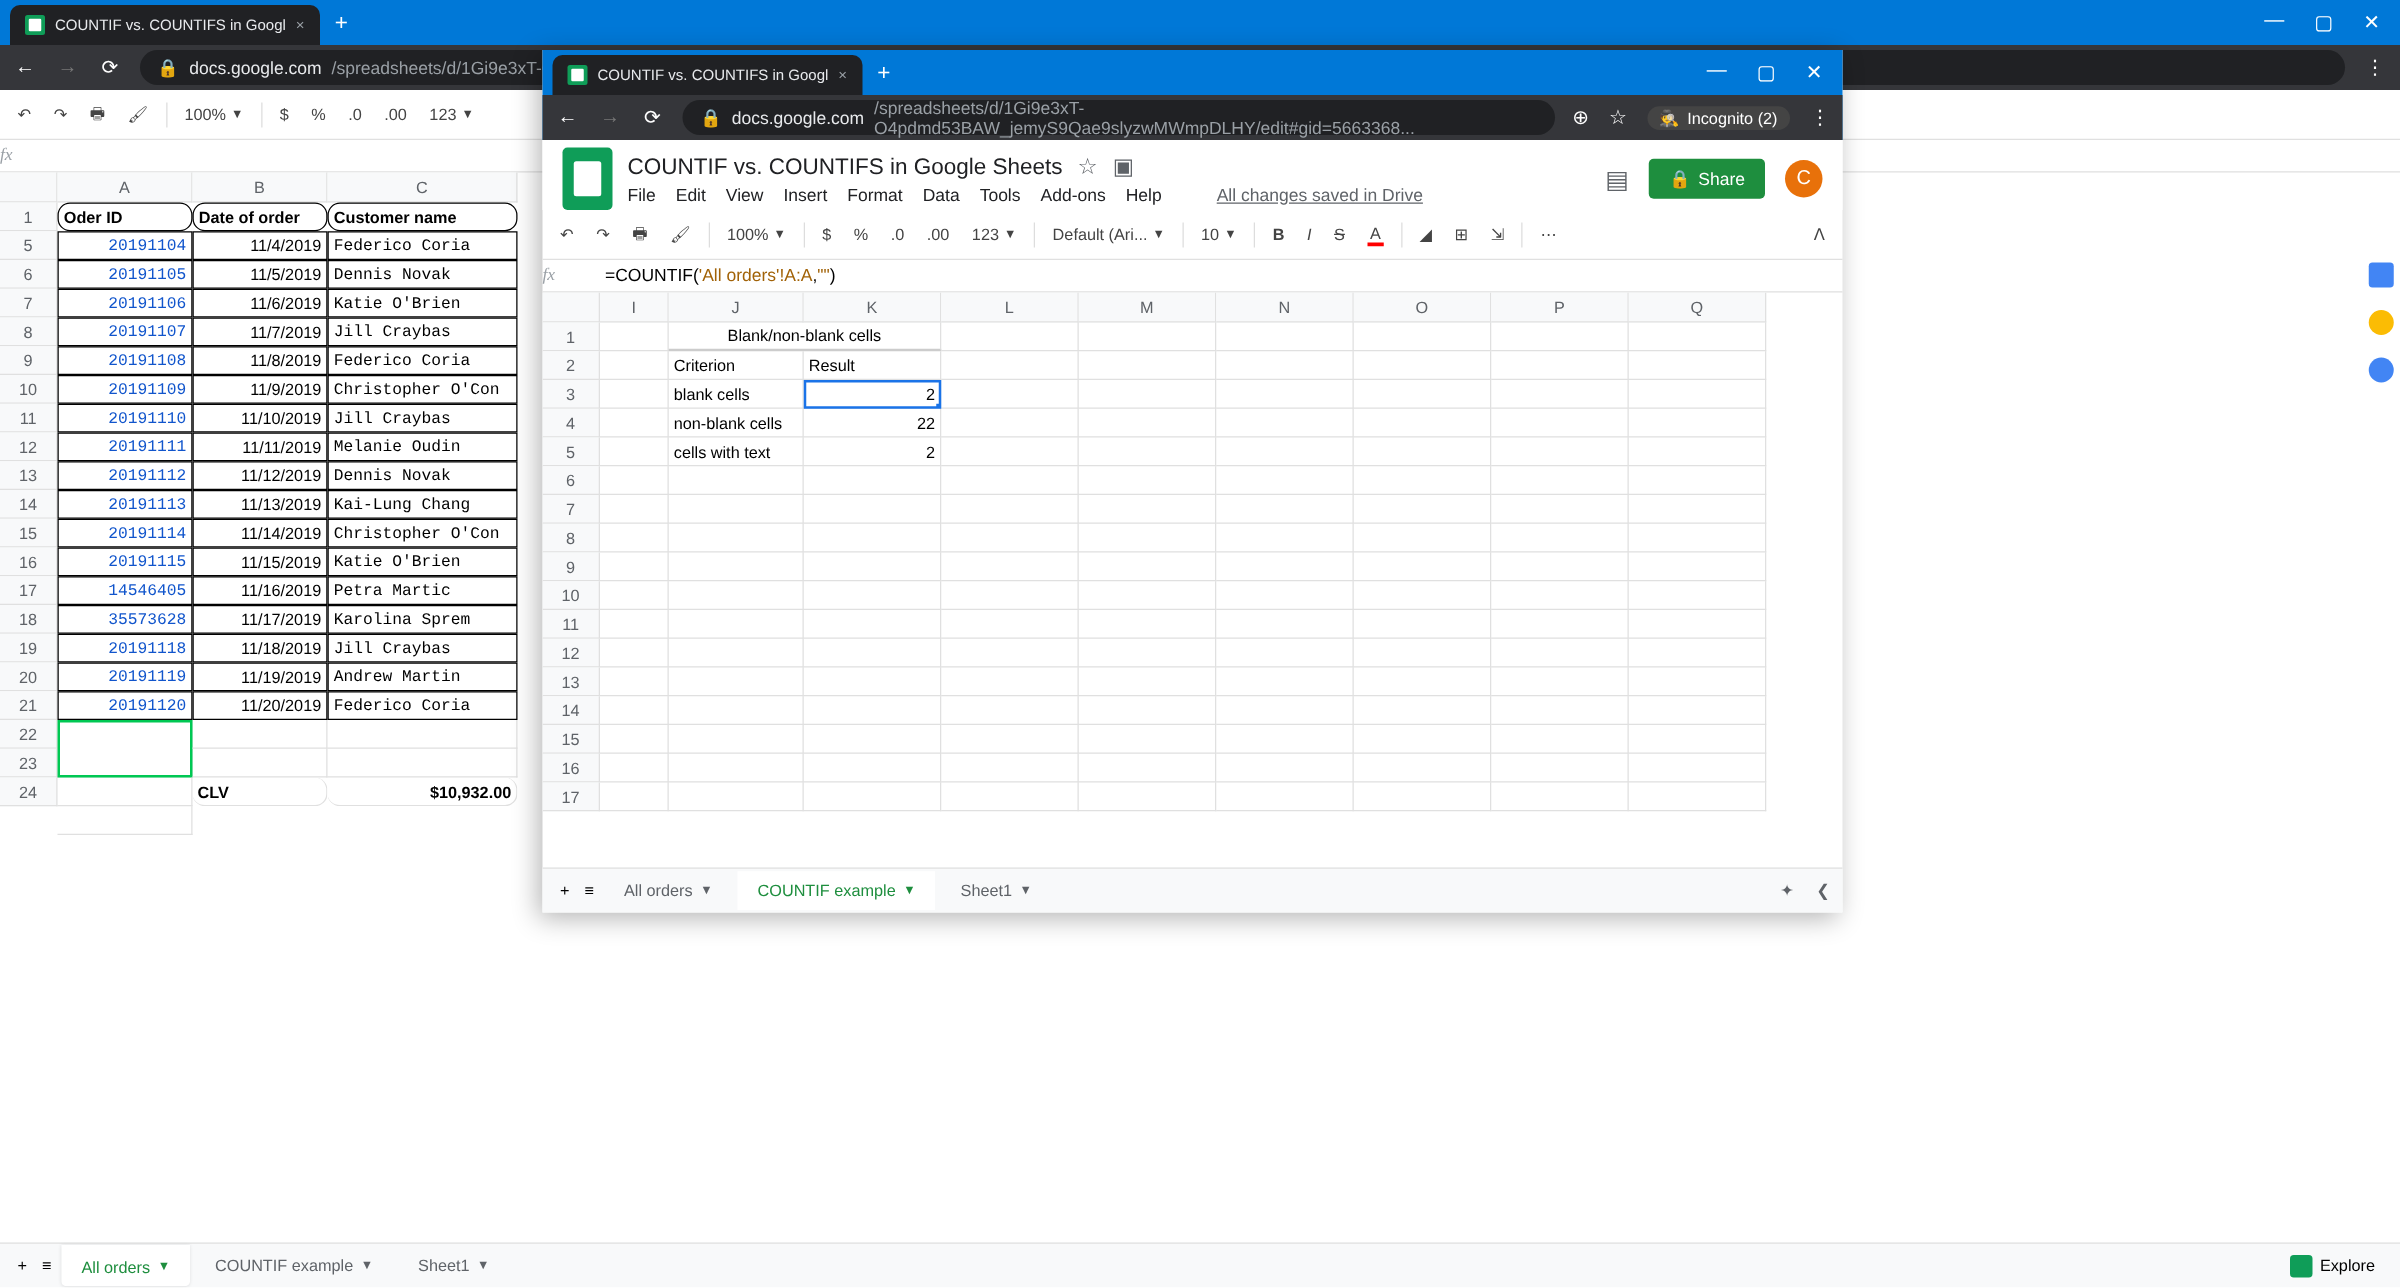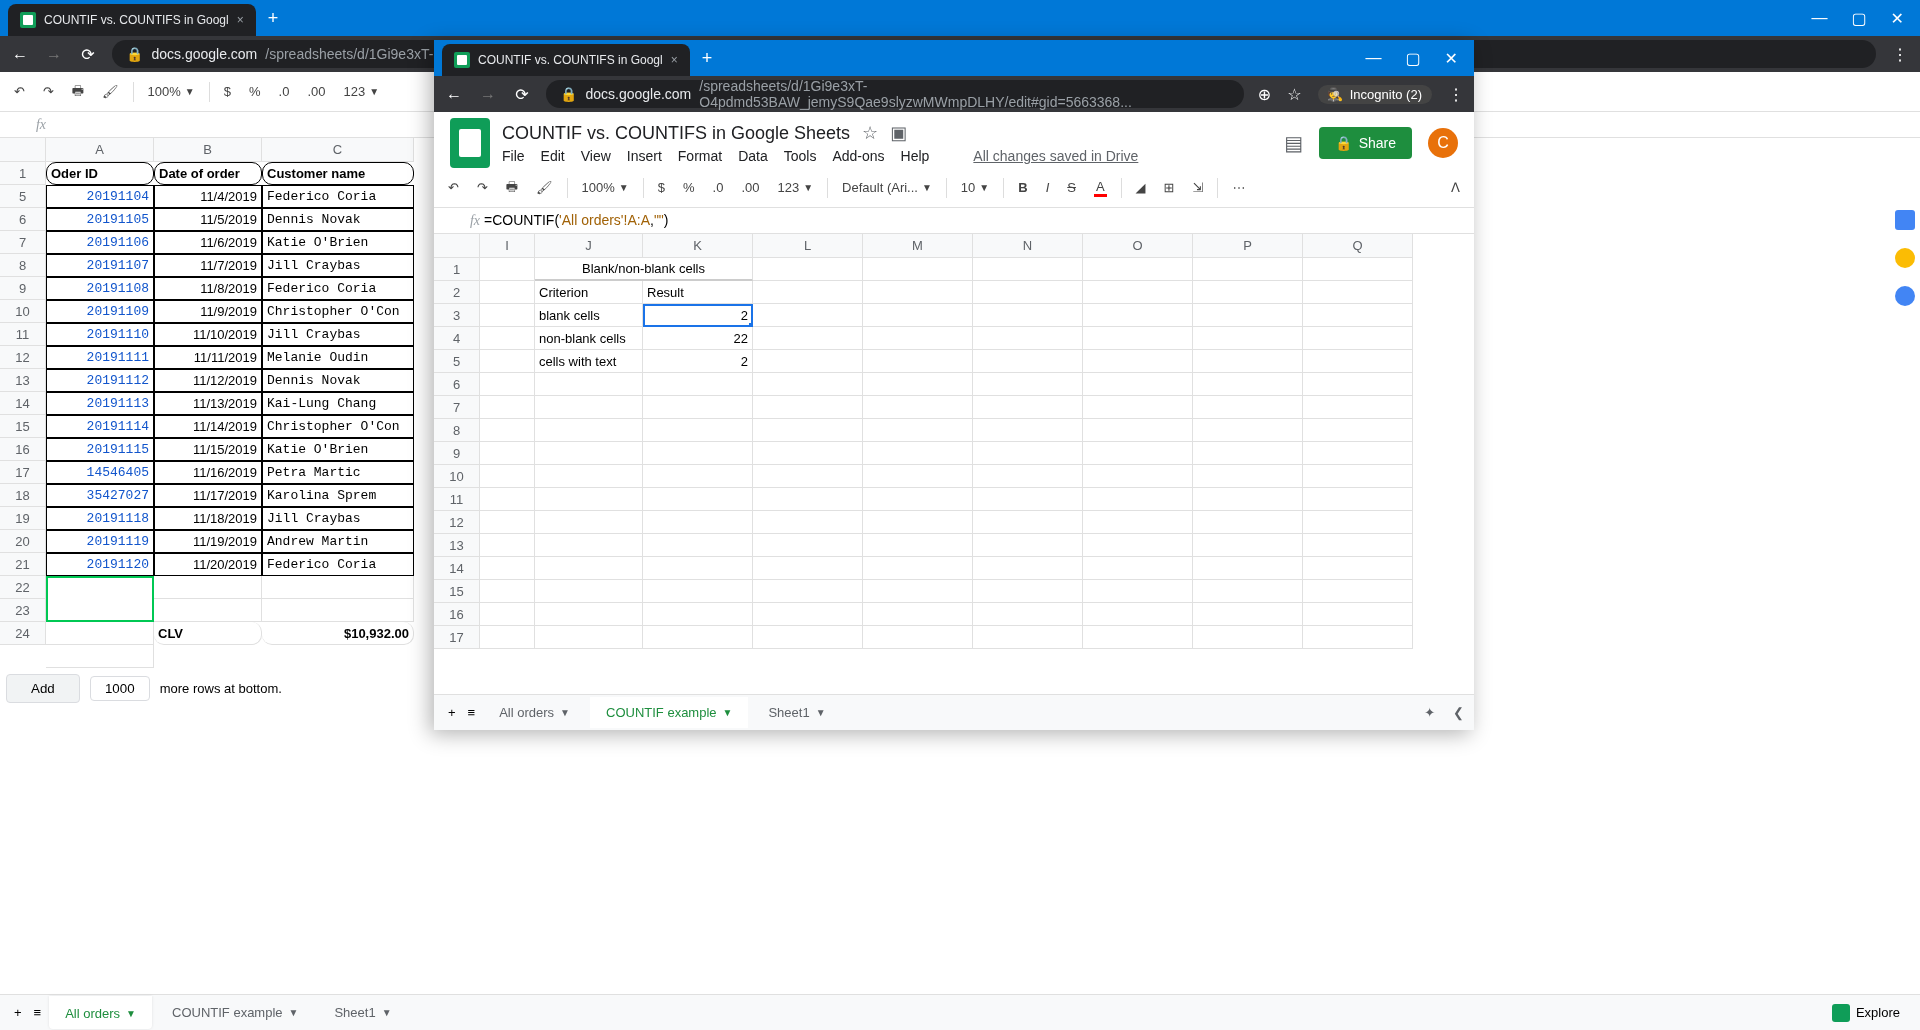"fx" .fx-label { text-align: right -> left }
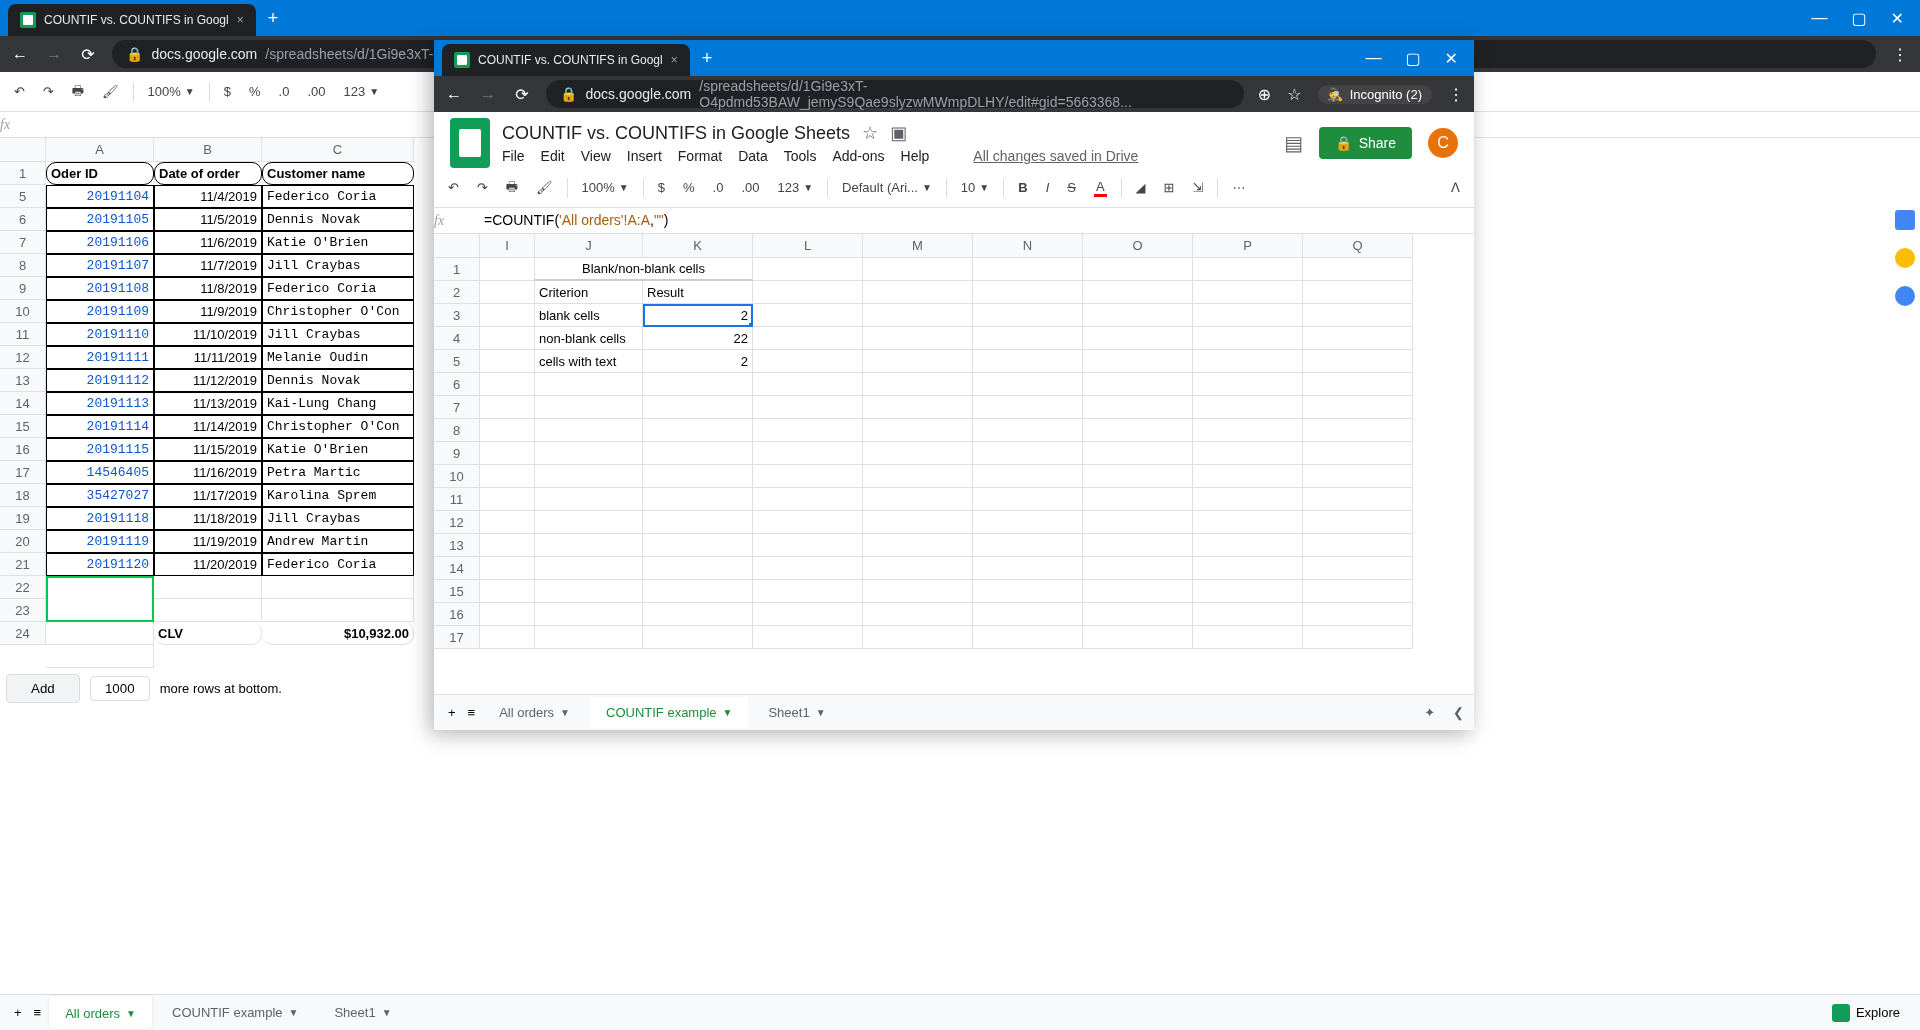"35427027" div.cell { text: 35427027 -> 35573628 }
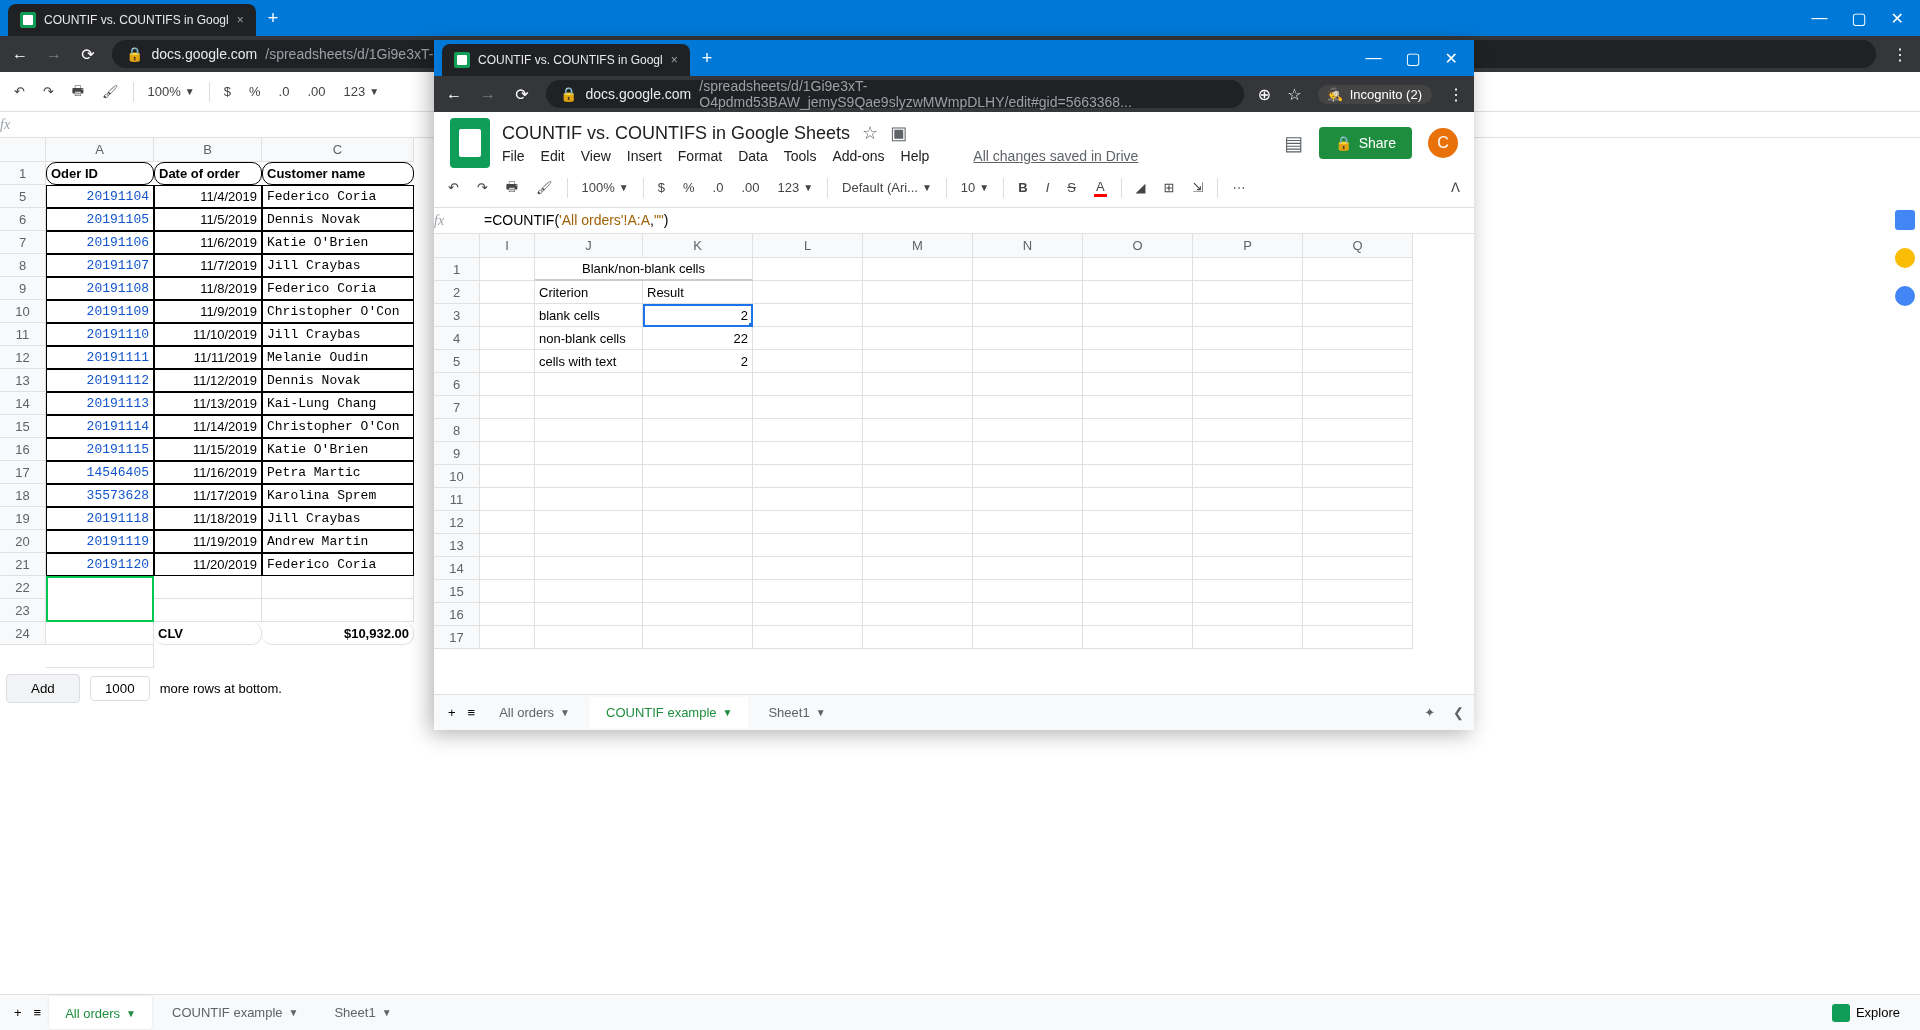"Add" div.add-rows { html: <div> <button>Add</button> <input> <span>more rows at bottom.</span> </div> -> none }
